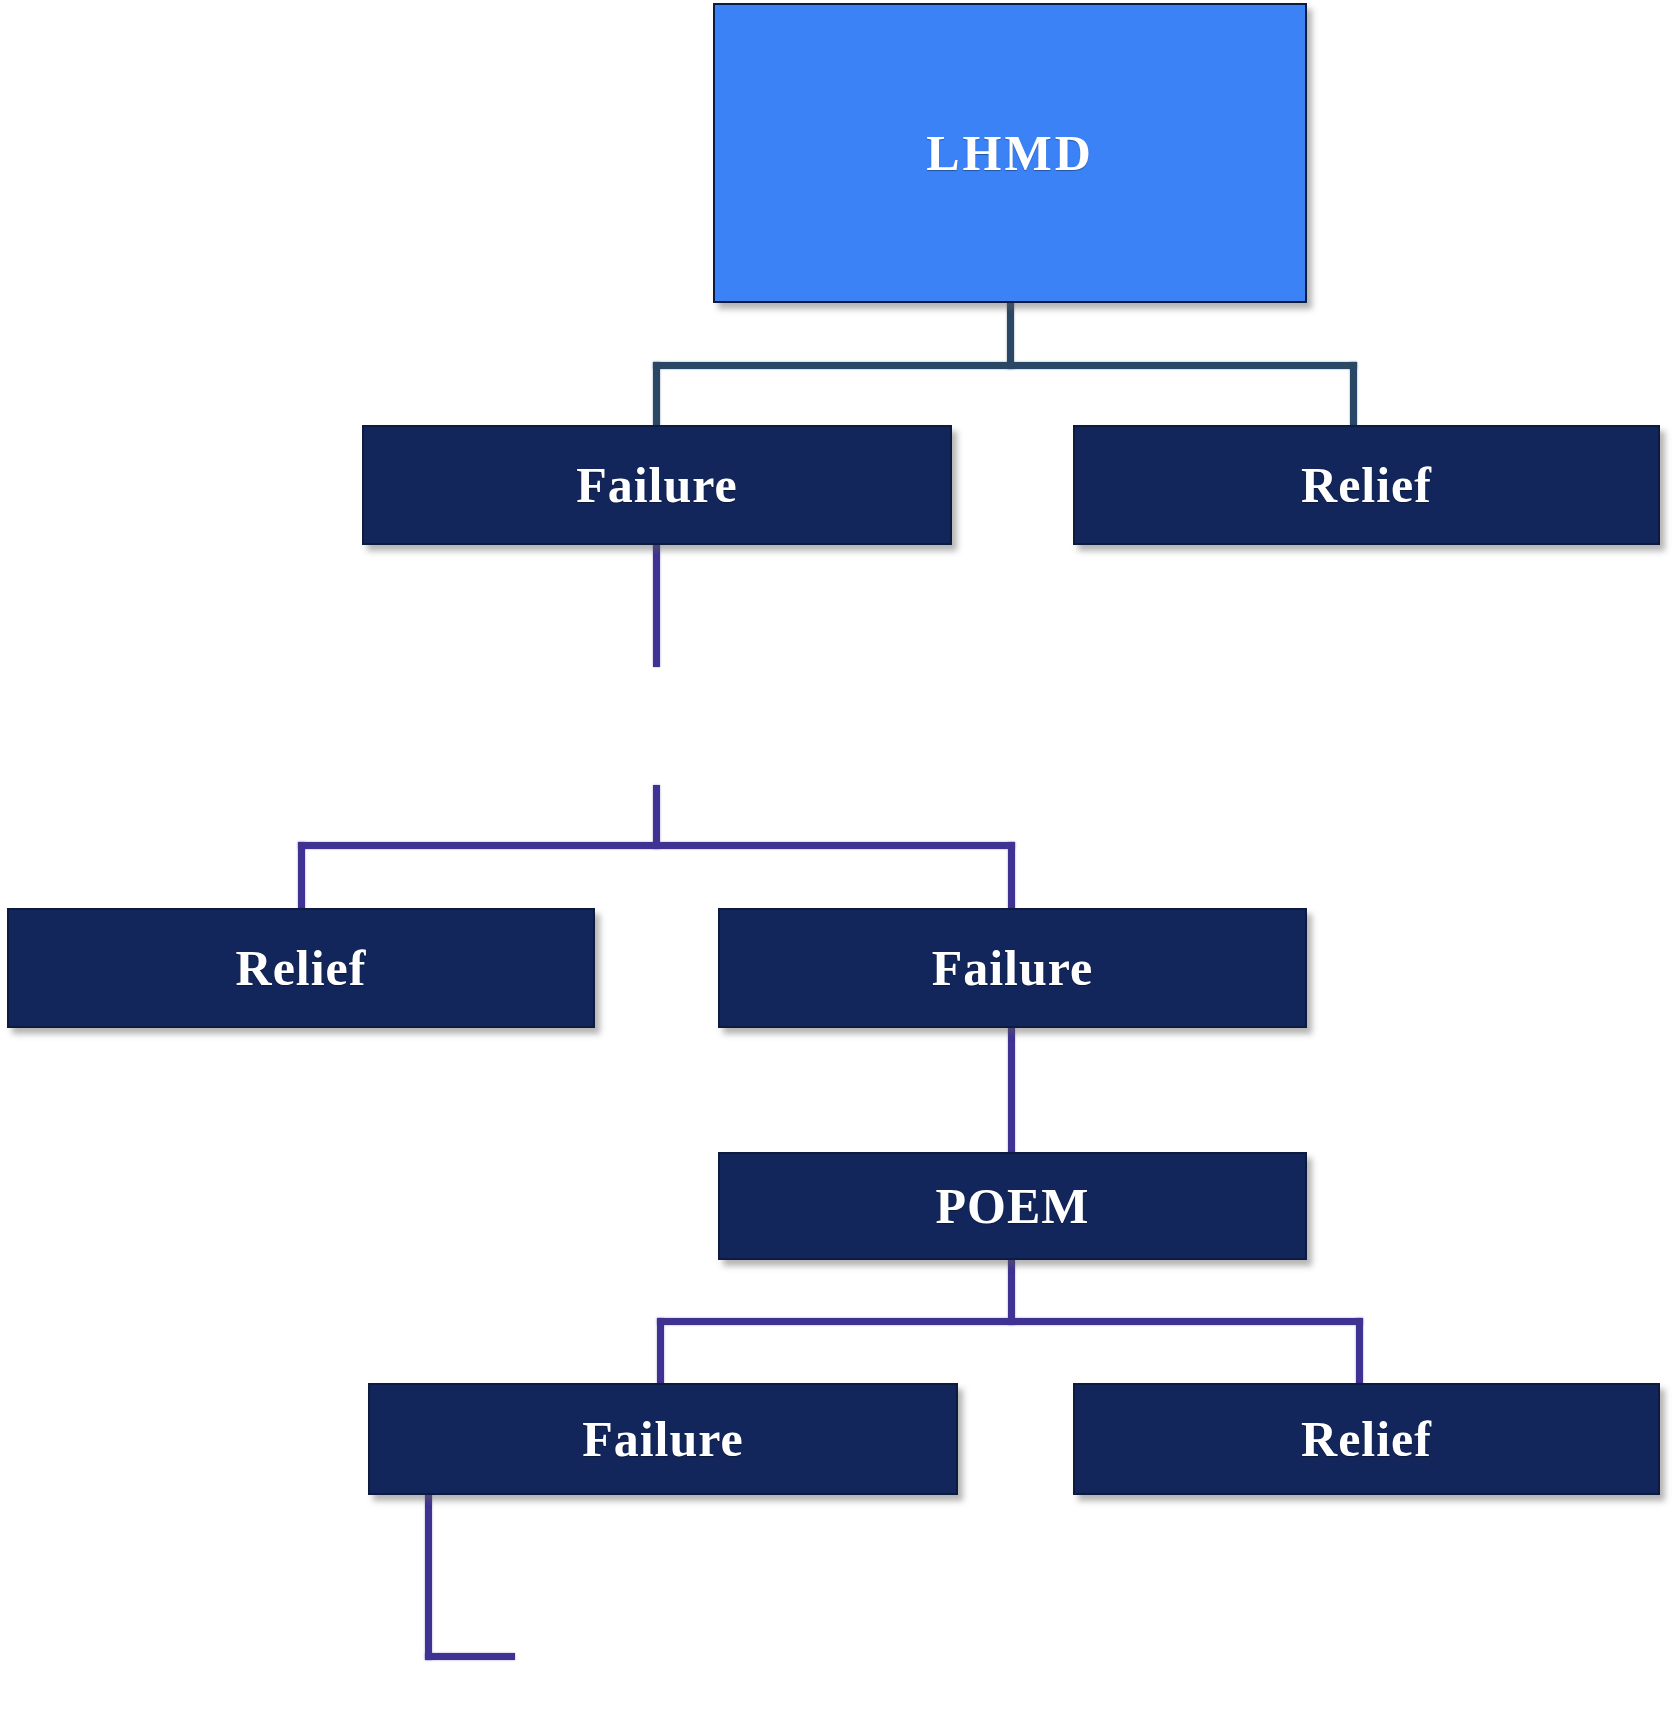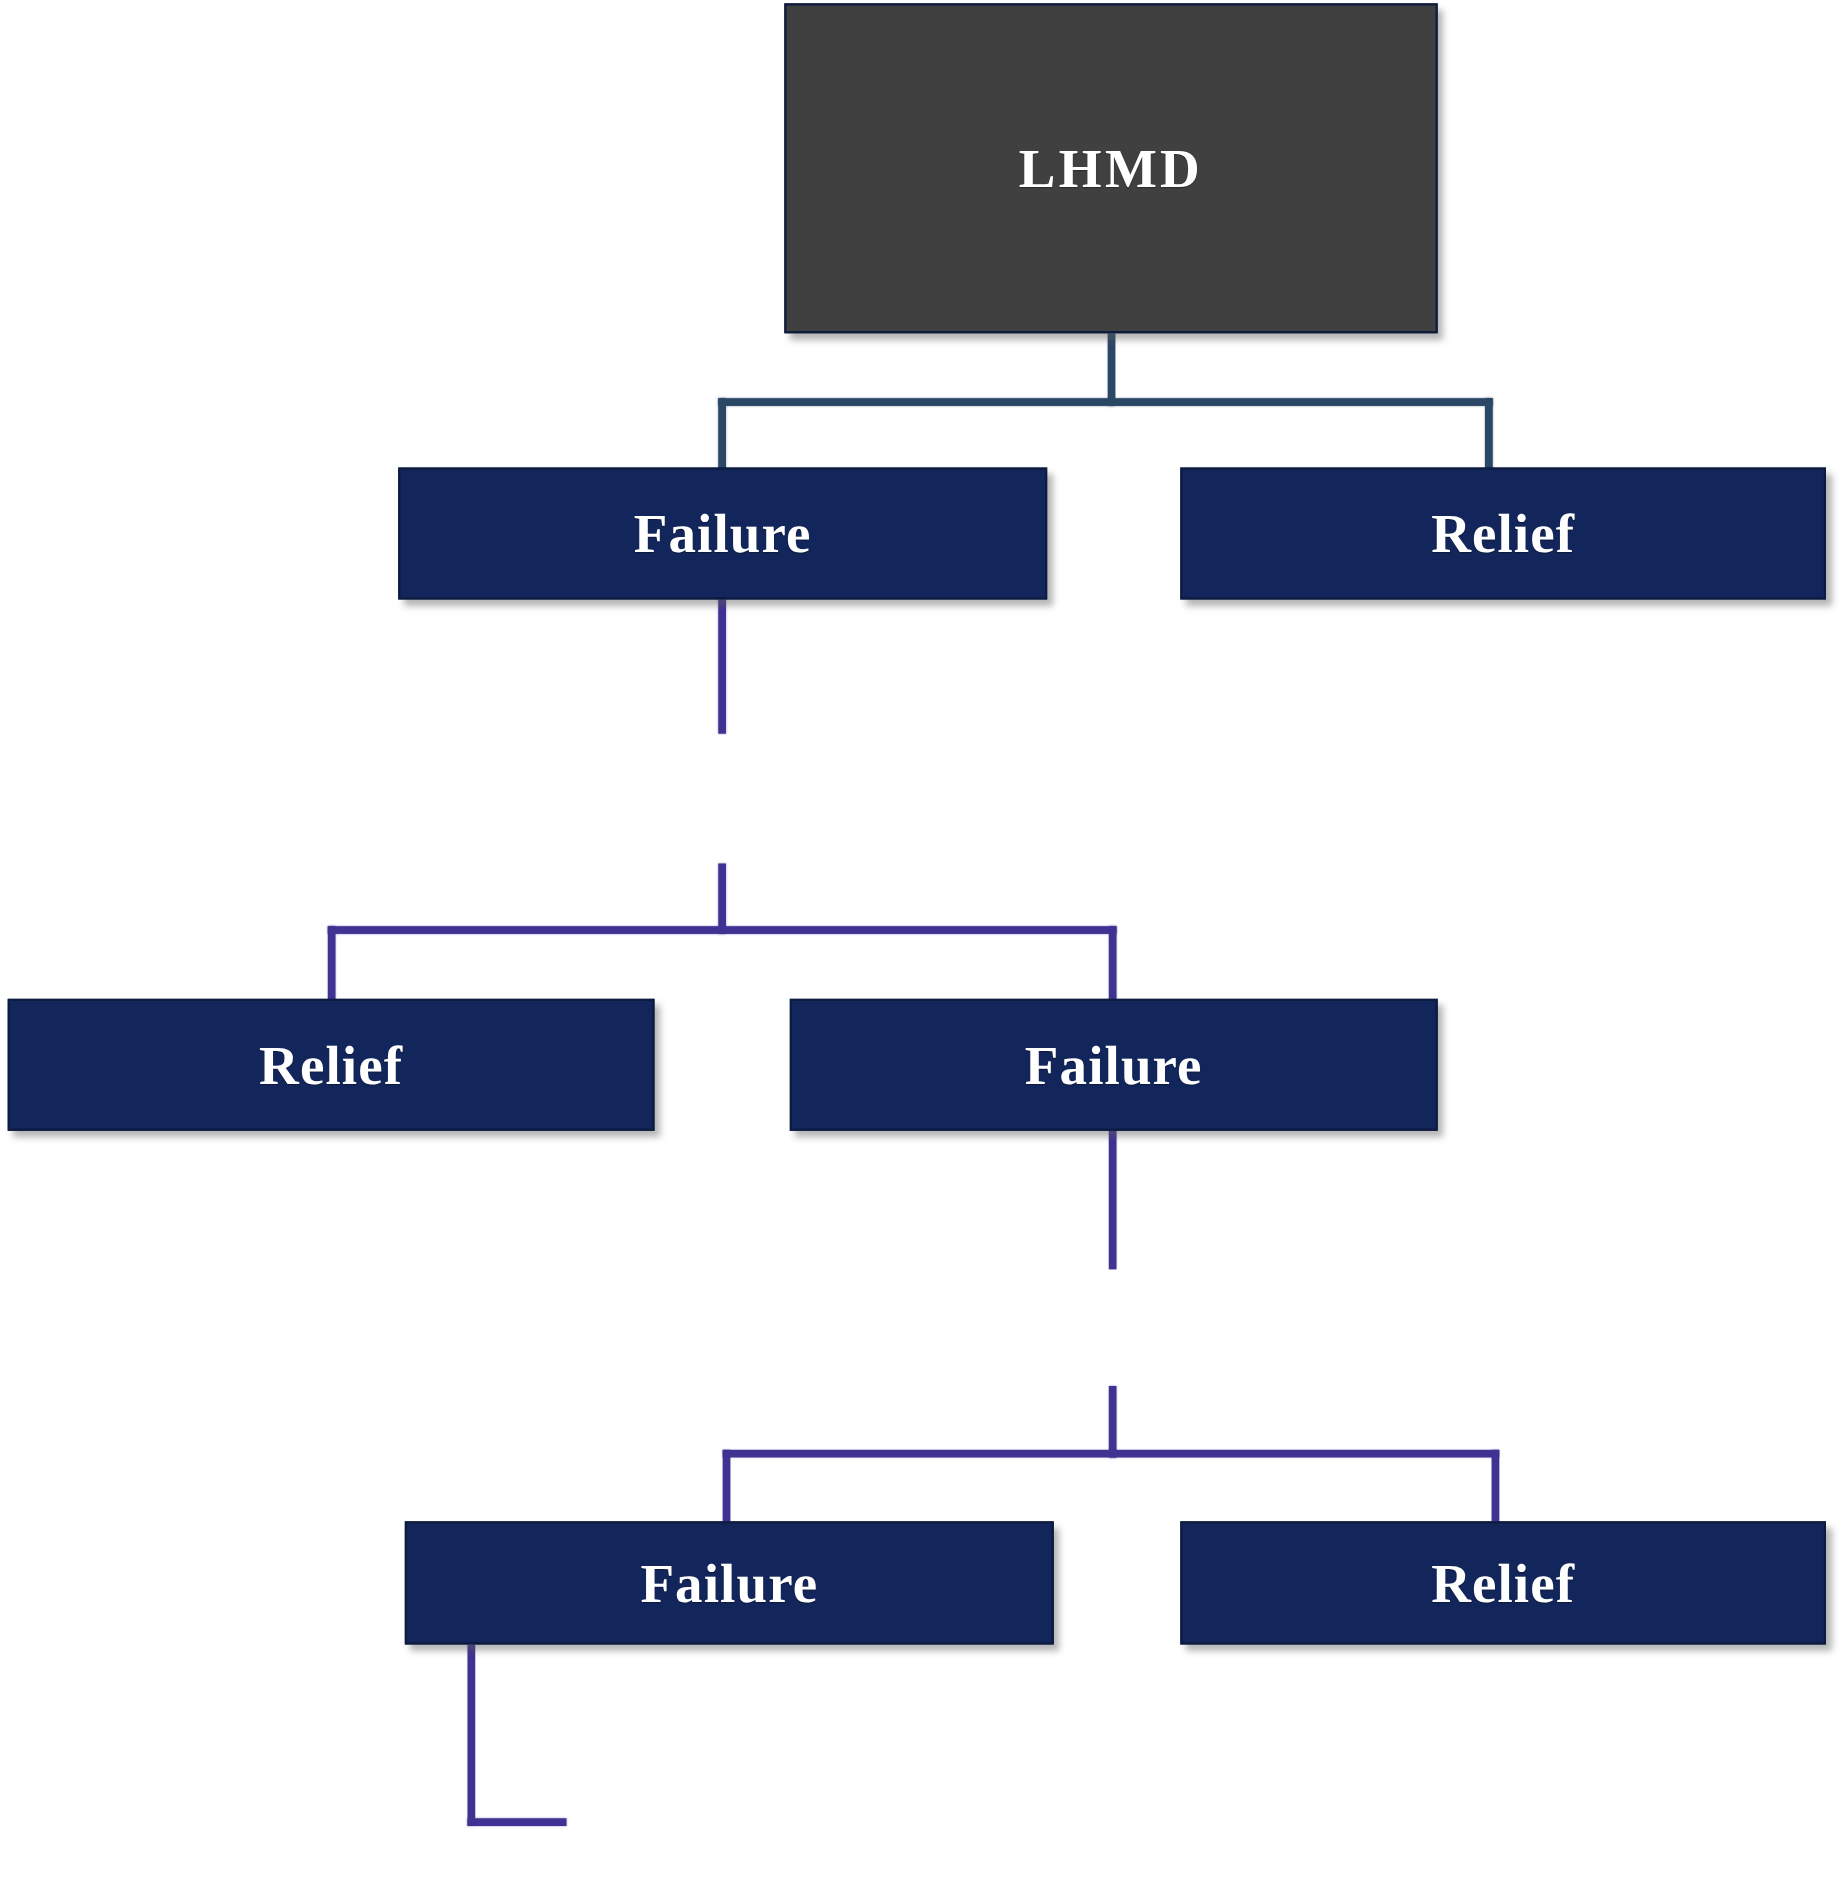"LHMD" div.node { background: #404040 -> #3b82f6 }
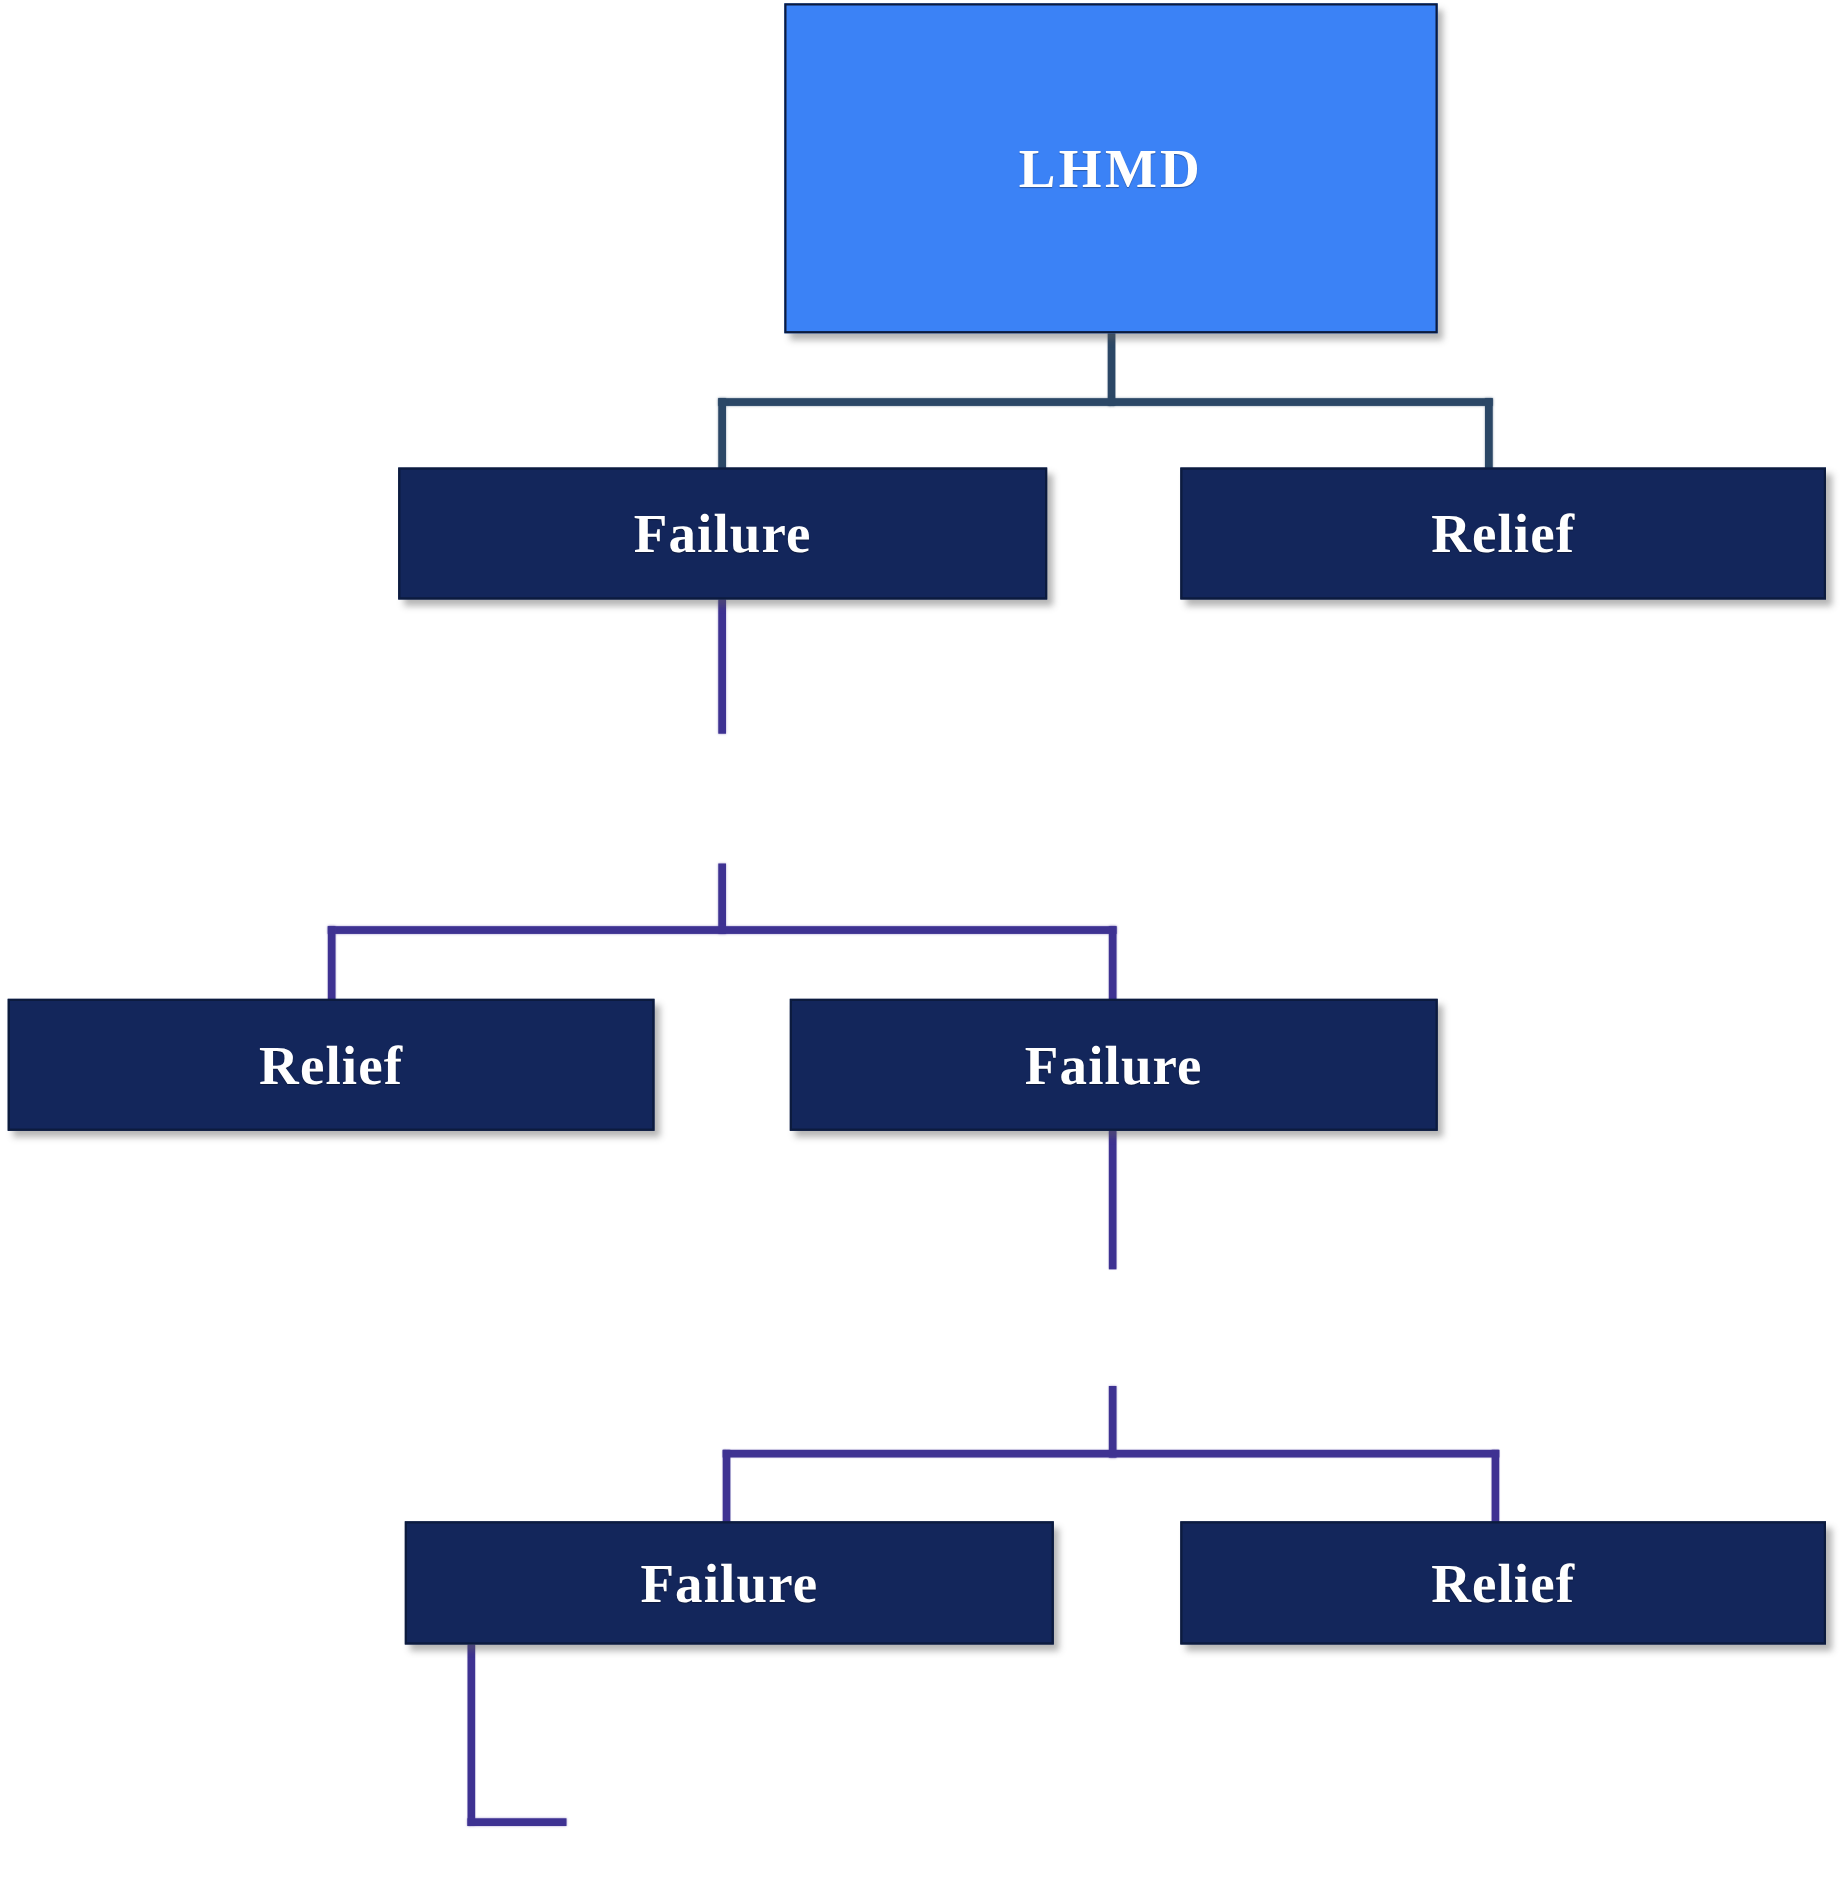"POEM" div.node { html: none -> <div>POEM</div> }
